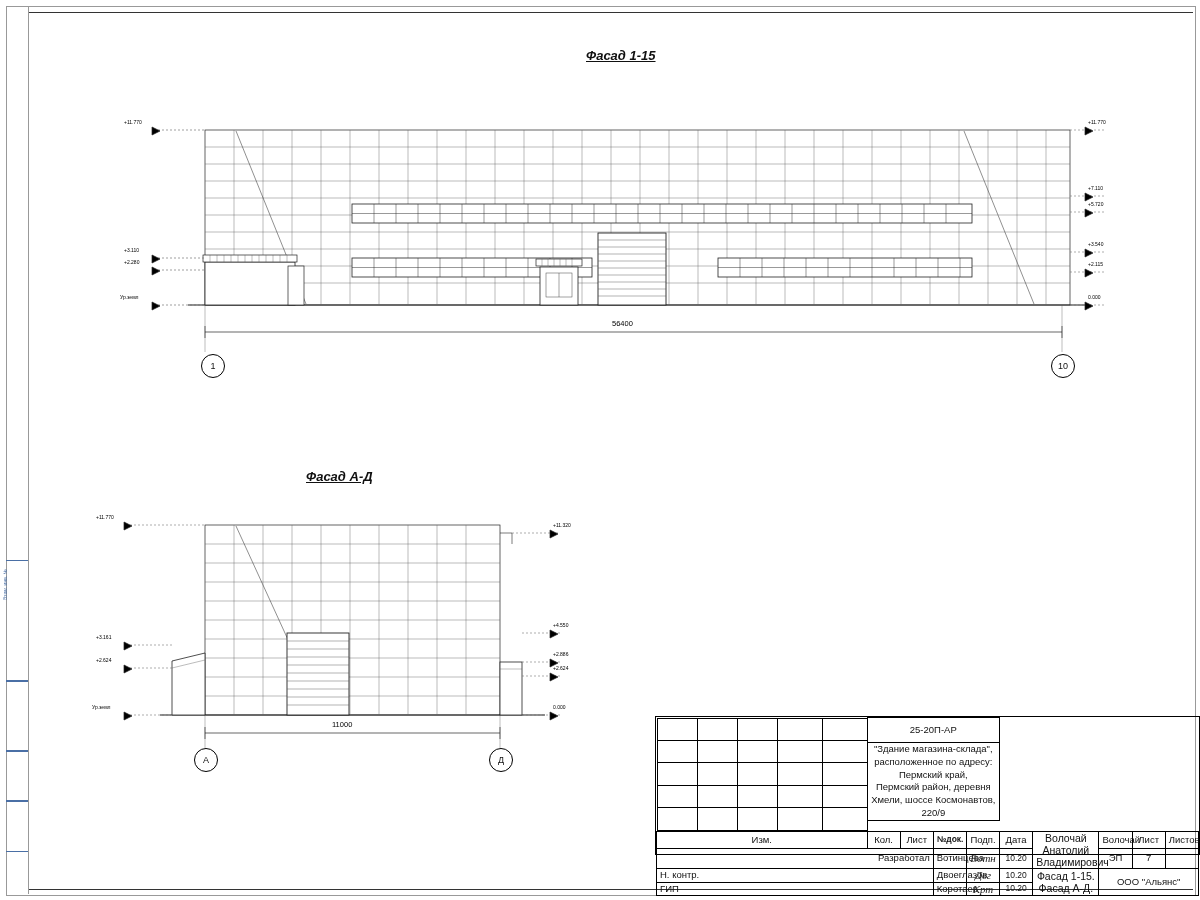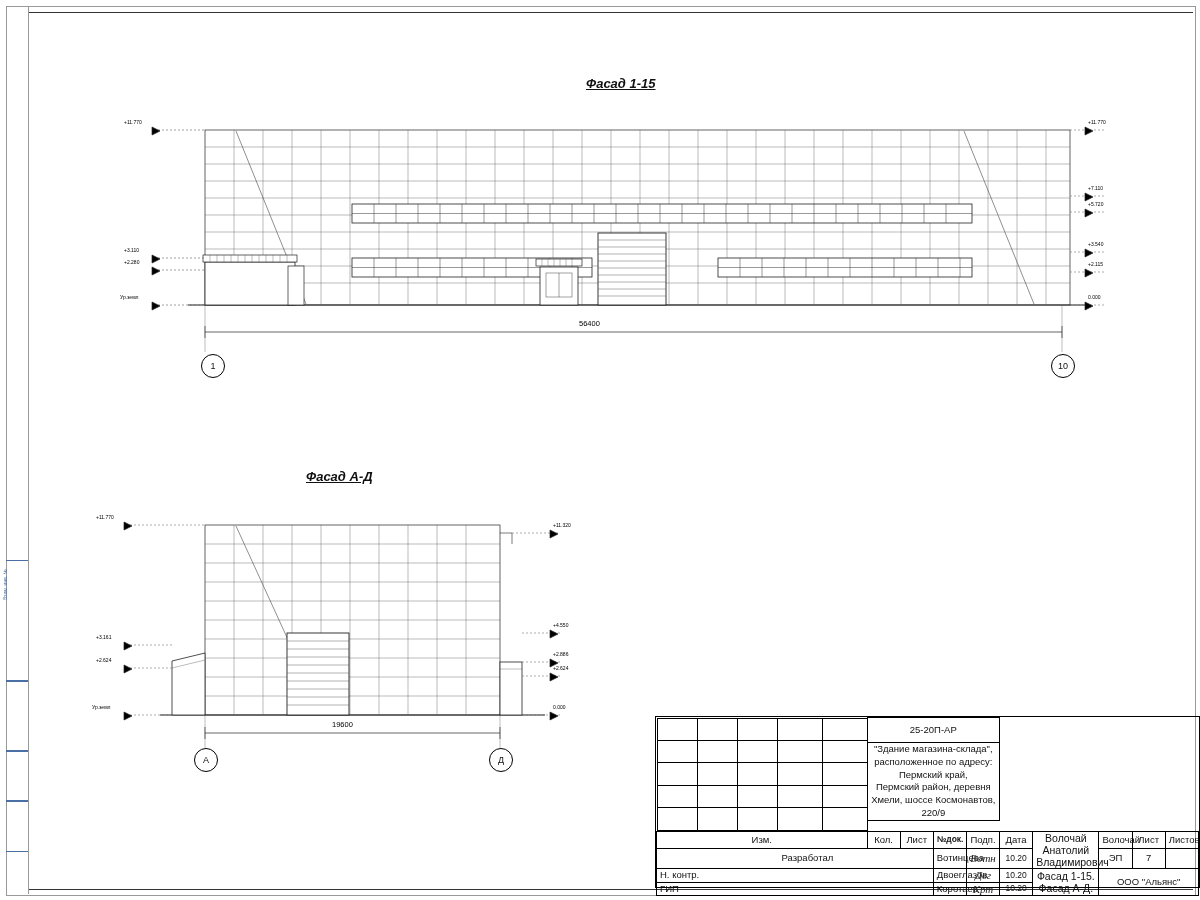"Фасад 1-15" div.title-el { top: 76px -> 48px }
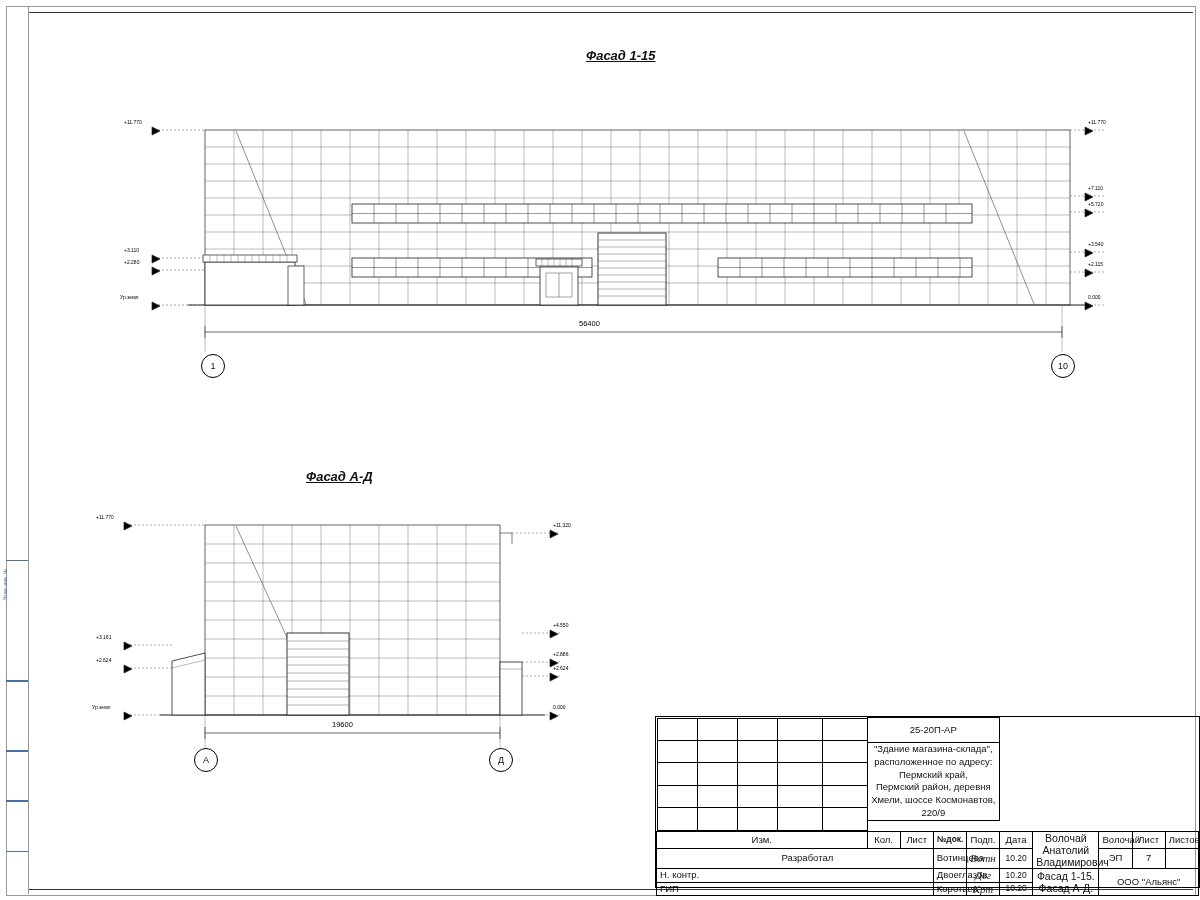"56400" div.dimtxt { left: 579px -> 612px }
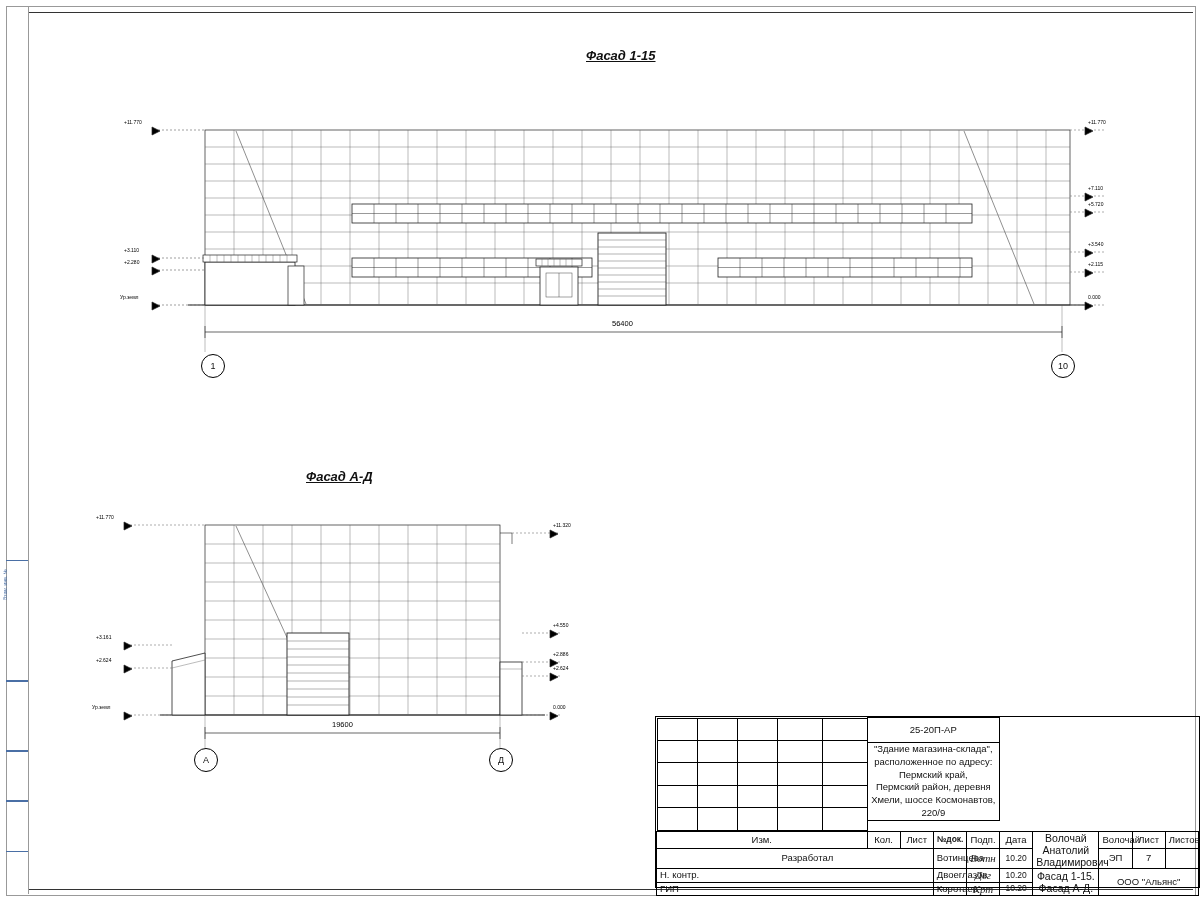"19600" div.dimtxt { text: 19600 -> 11000 }
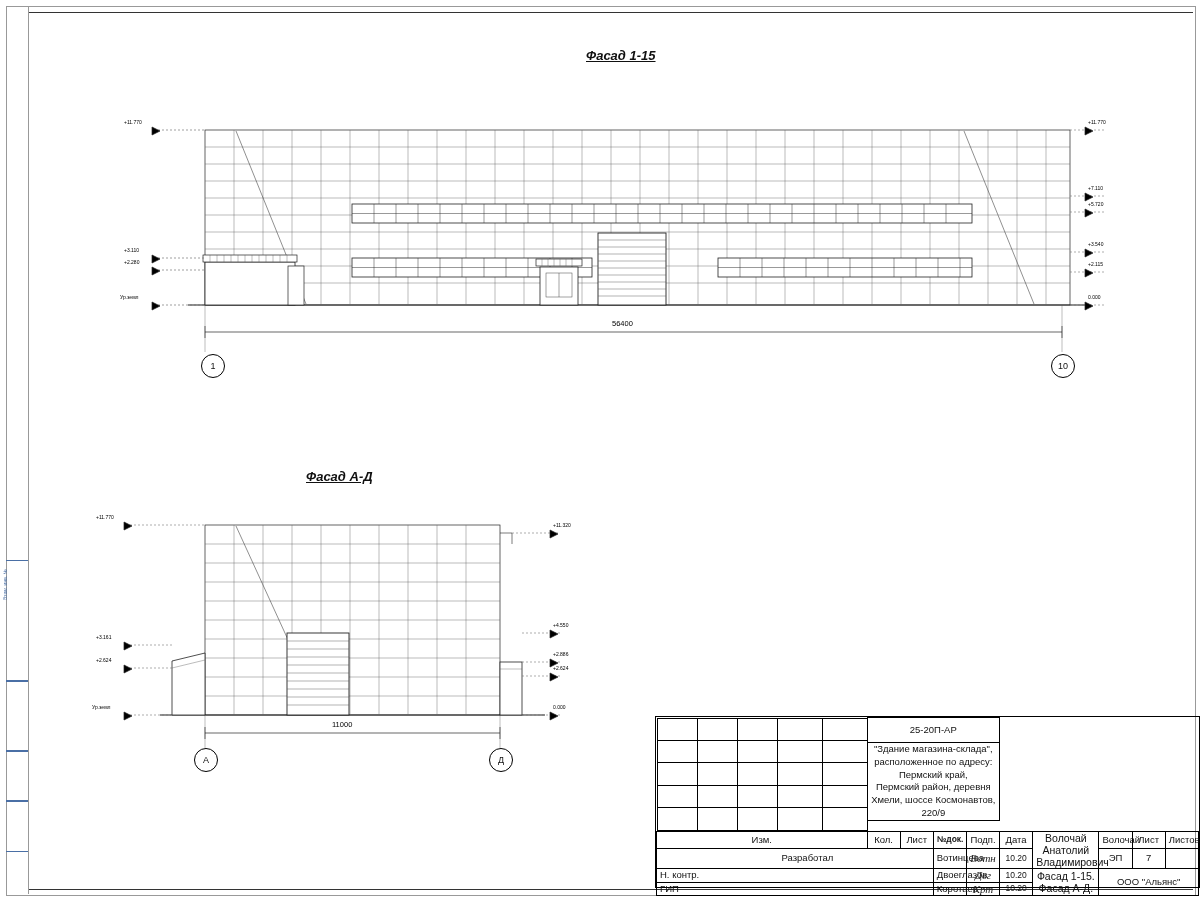"25-20П-АР" .stamp { height: 172px -> 139px }
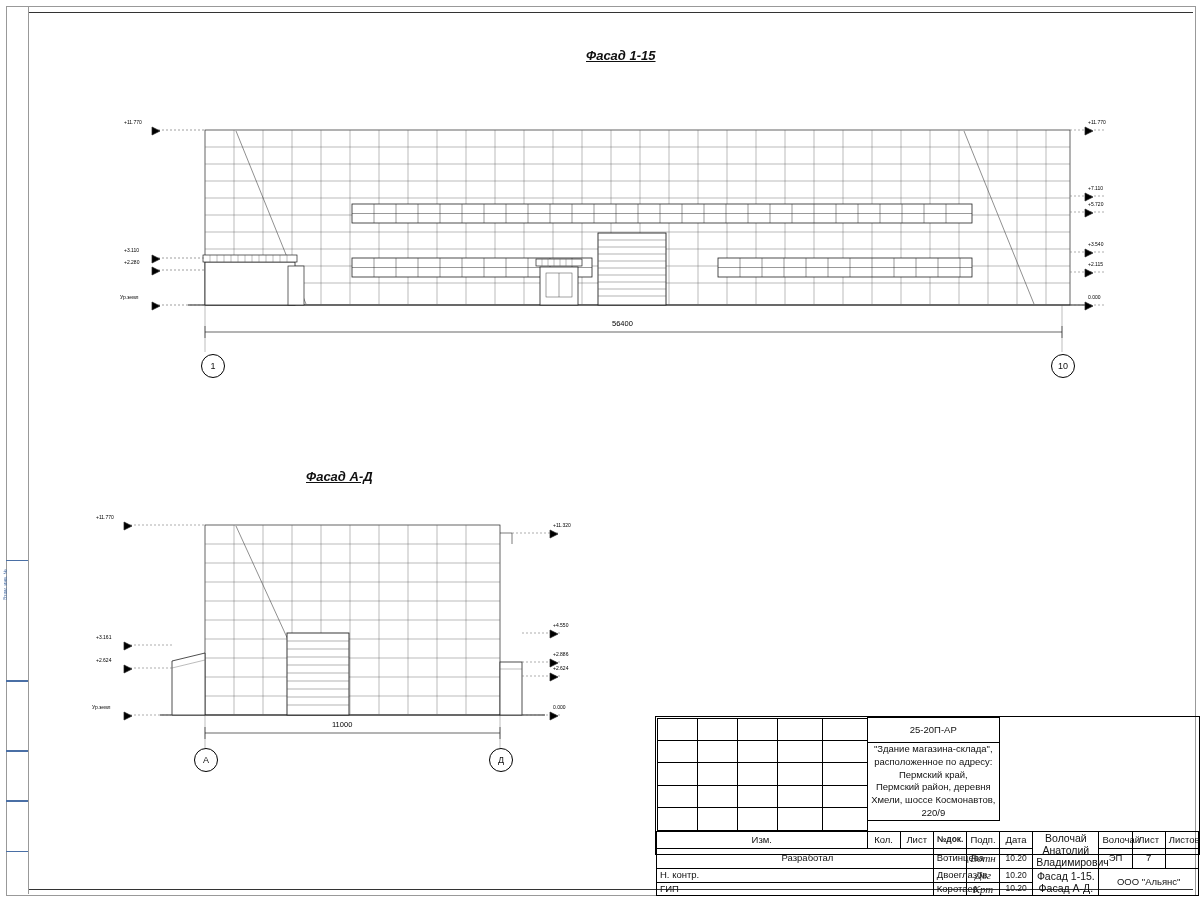"Разработал" td { text-align: center -> right }
